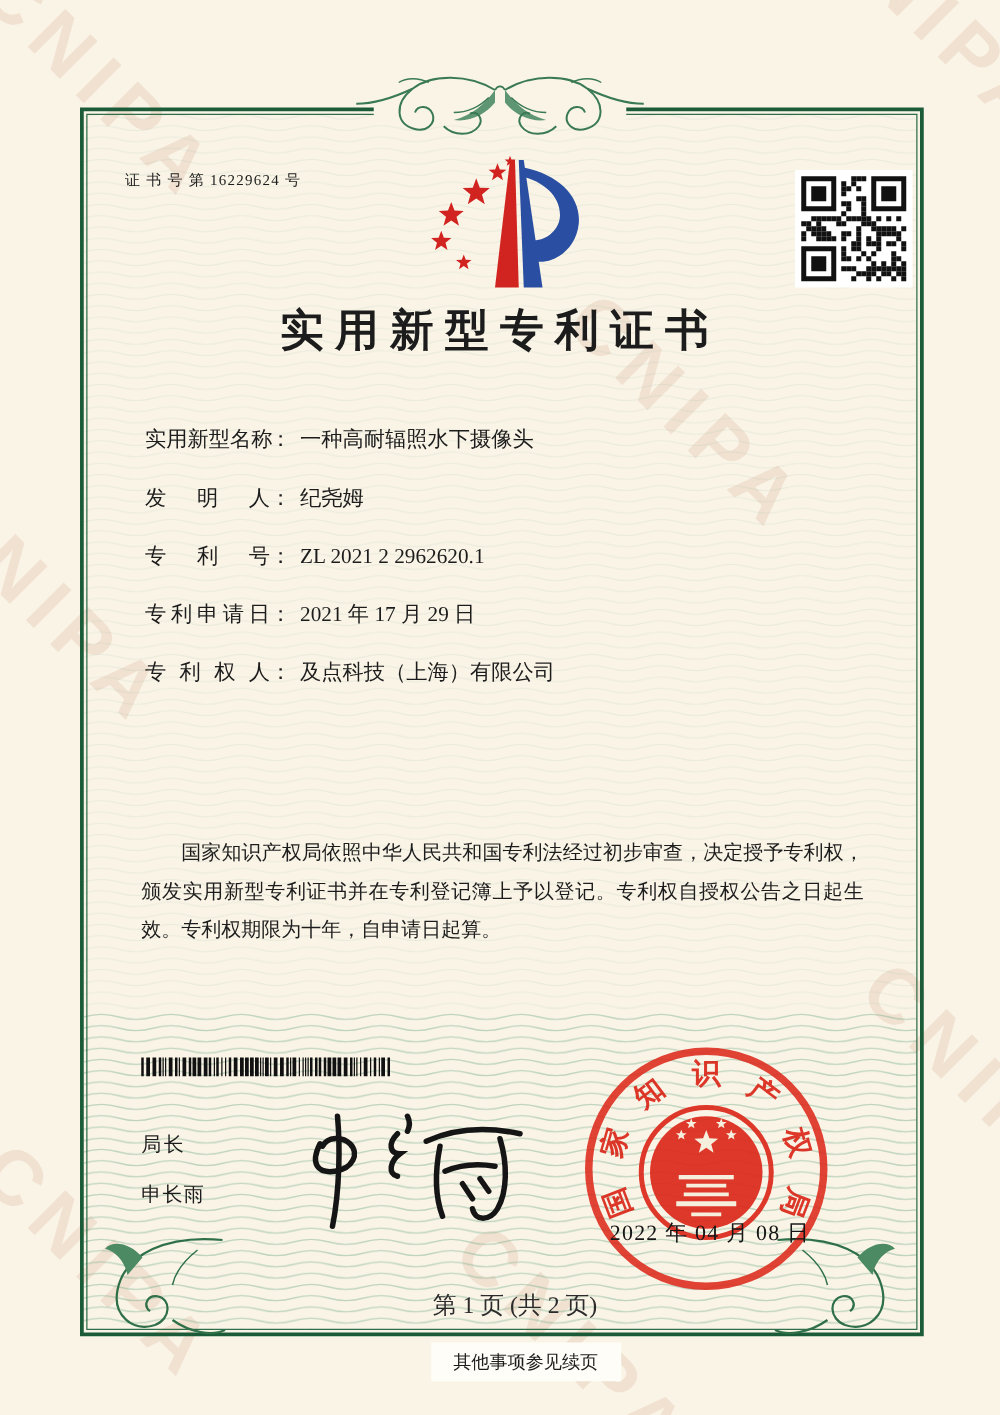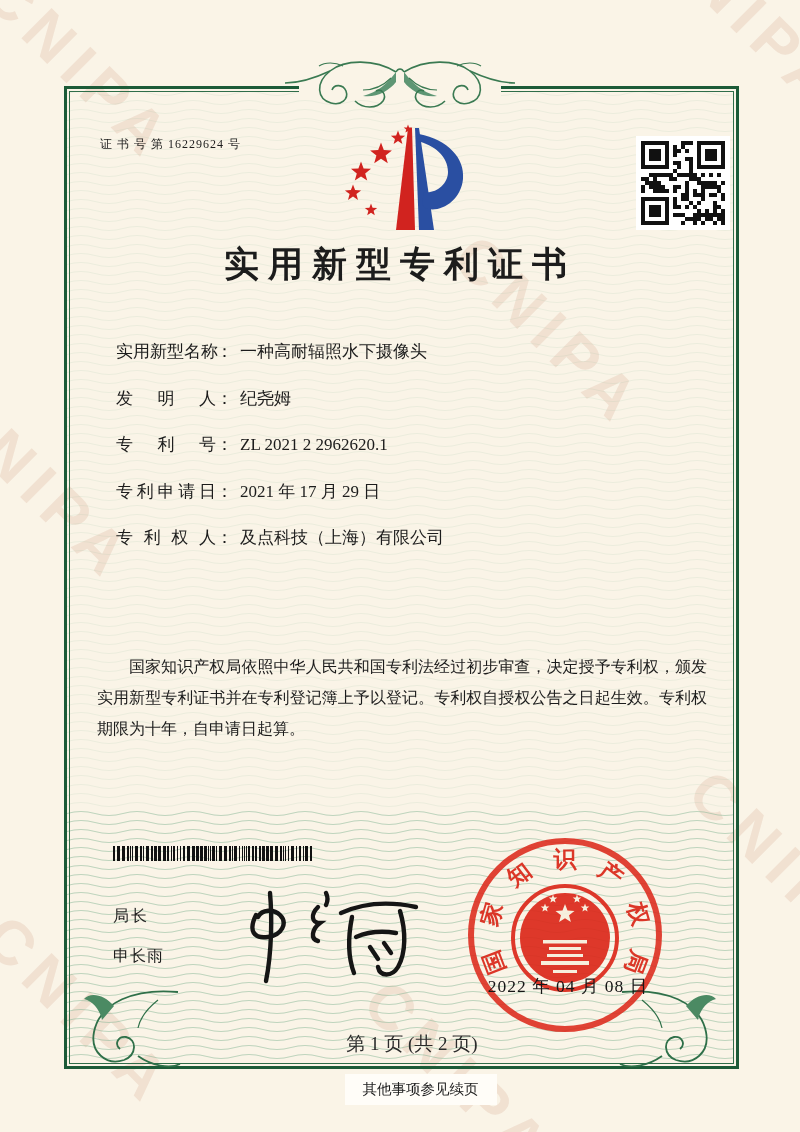"国家知识产权局依照中华人民共和国专利法经过初步审查，决定授予专利权，颁发实用新型" .paras p { margin: 0 -> 16px }
